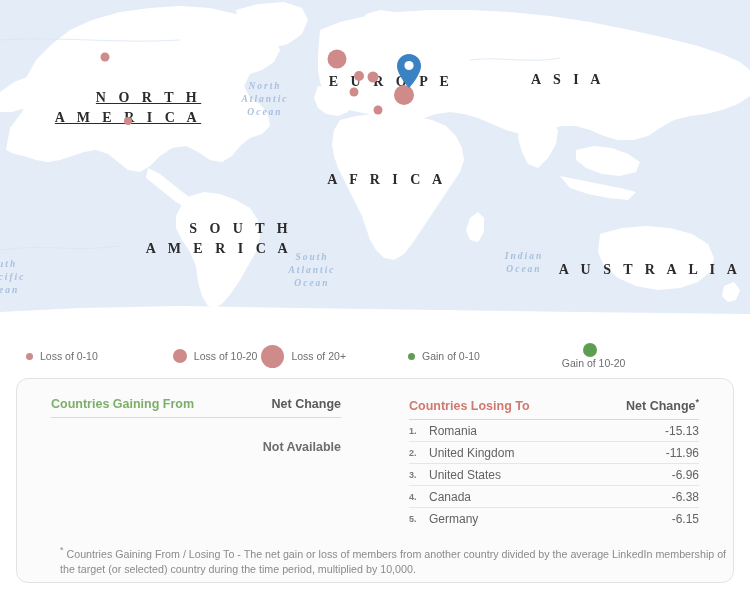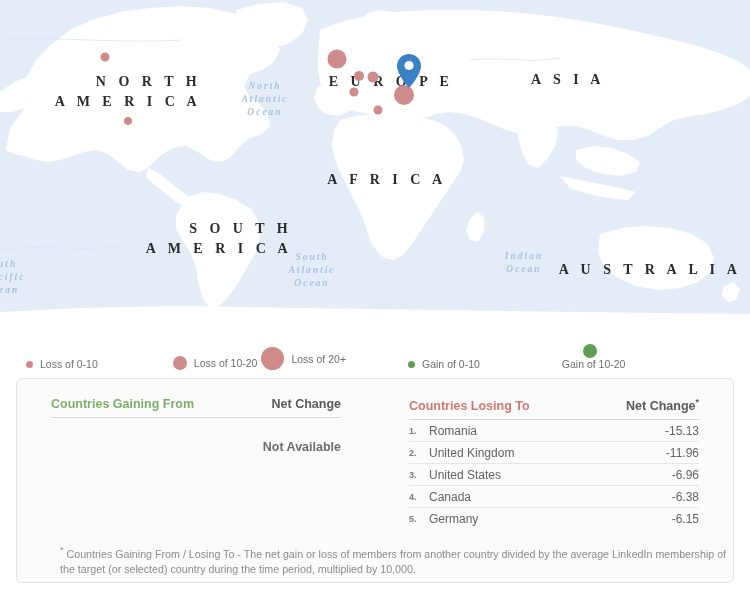"N O R T H" div.geo-label { text-decoration: none -> underline; top: 72px -> 88px }
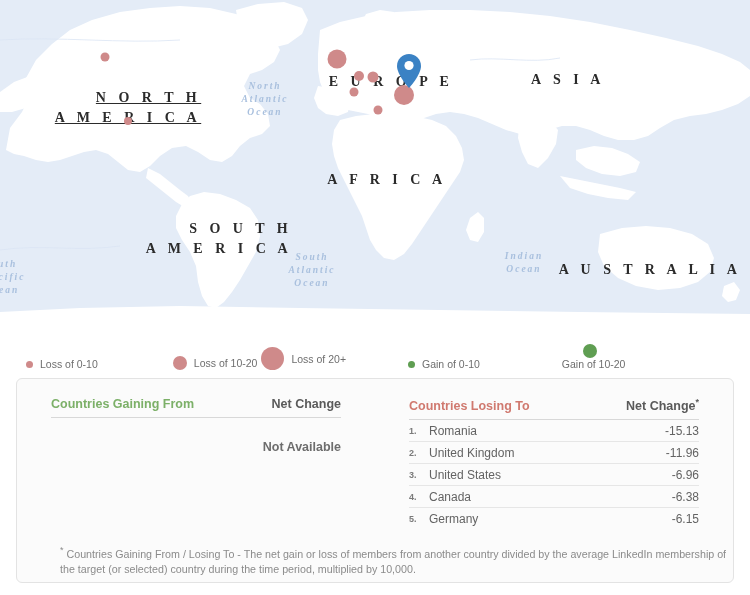"Loss of 0-10" .legend { align-items: flex-end -> center; top: 318px -> 330px }
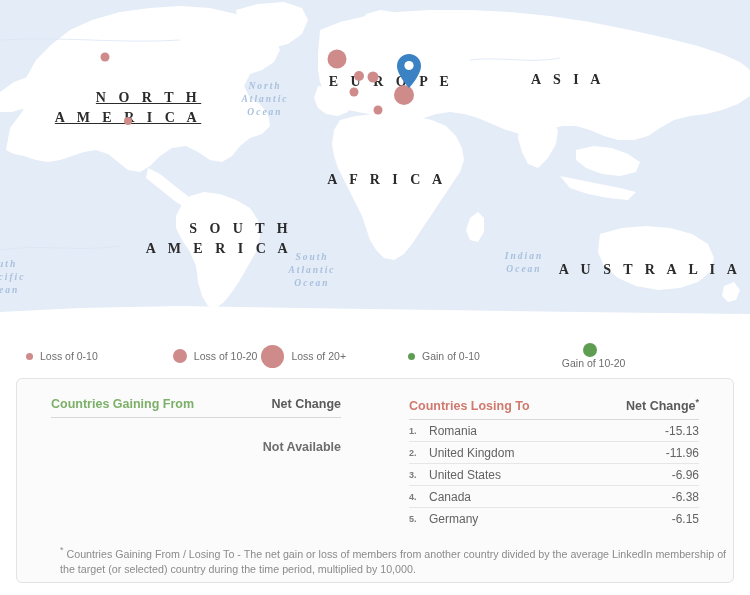"Countries Gaining From" .panel { border-radius: 6px -> 12px }
